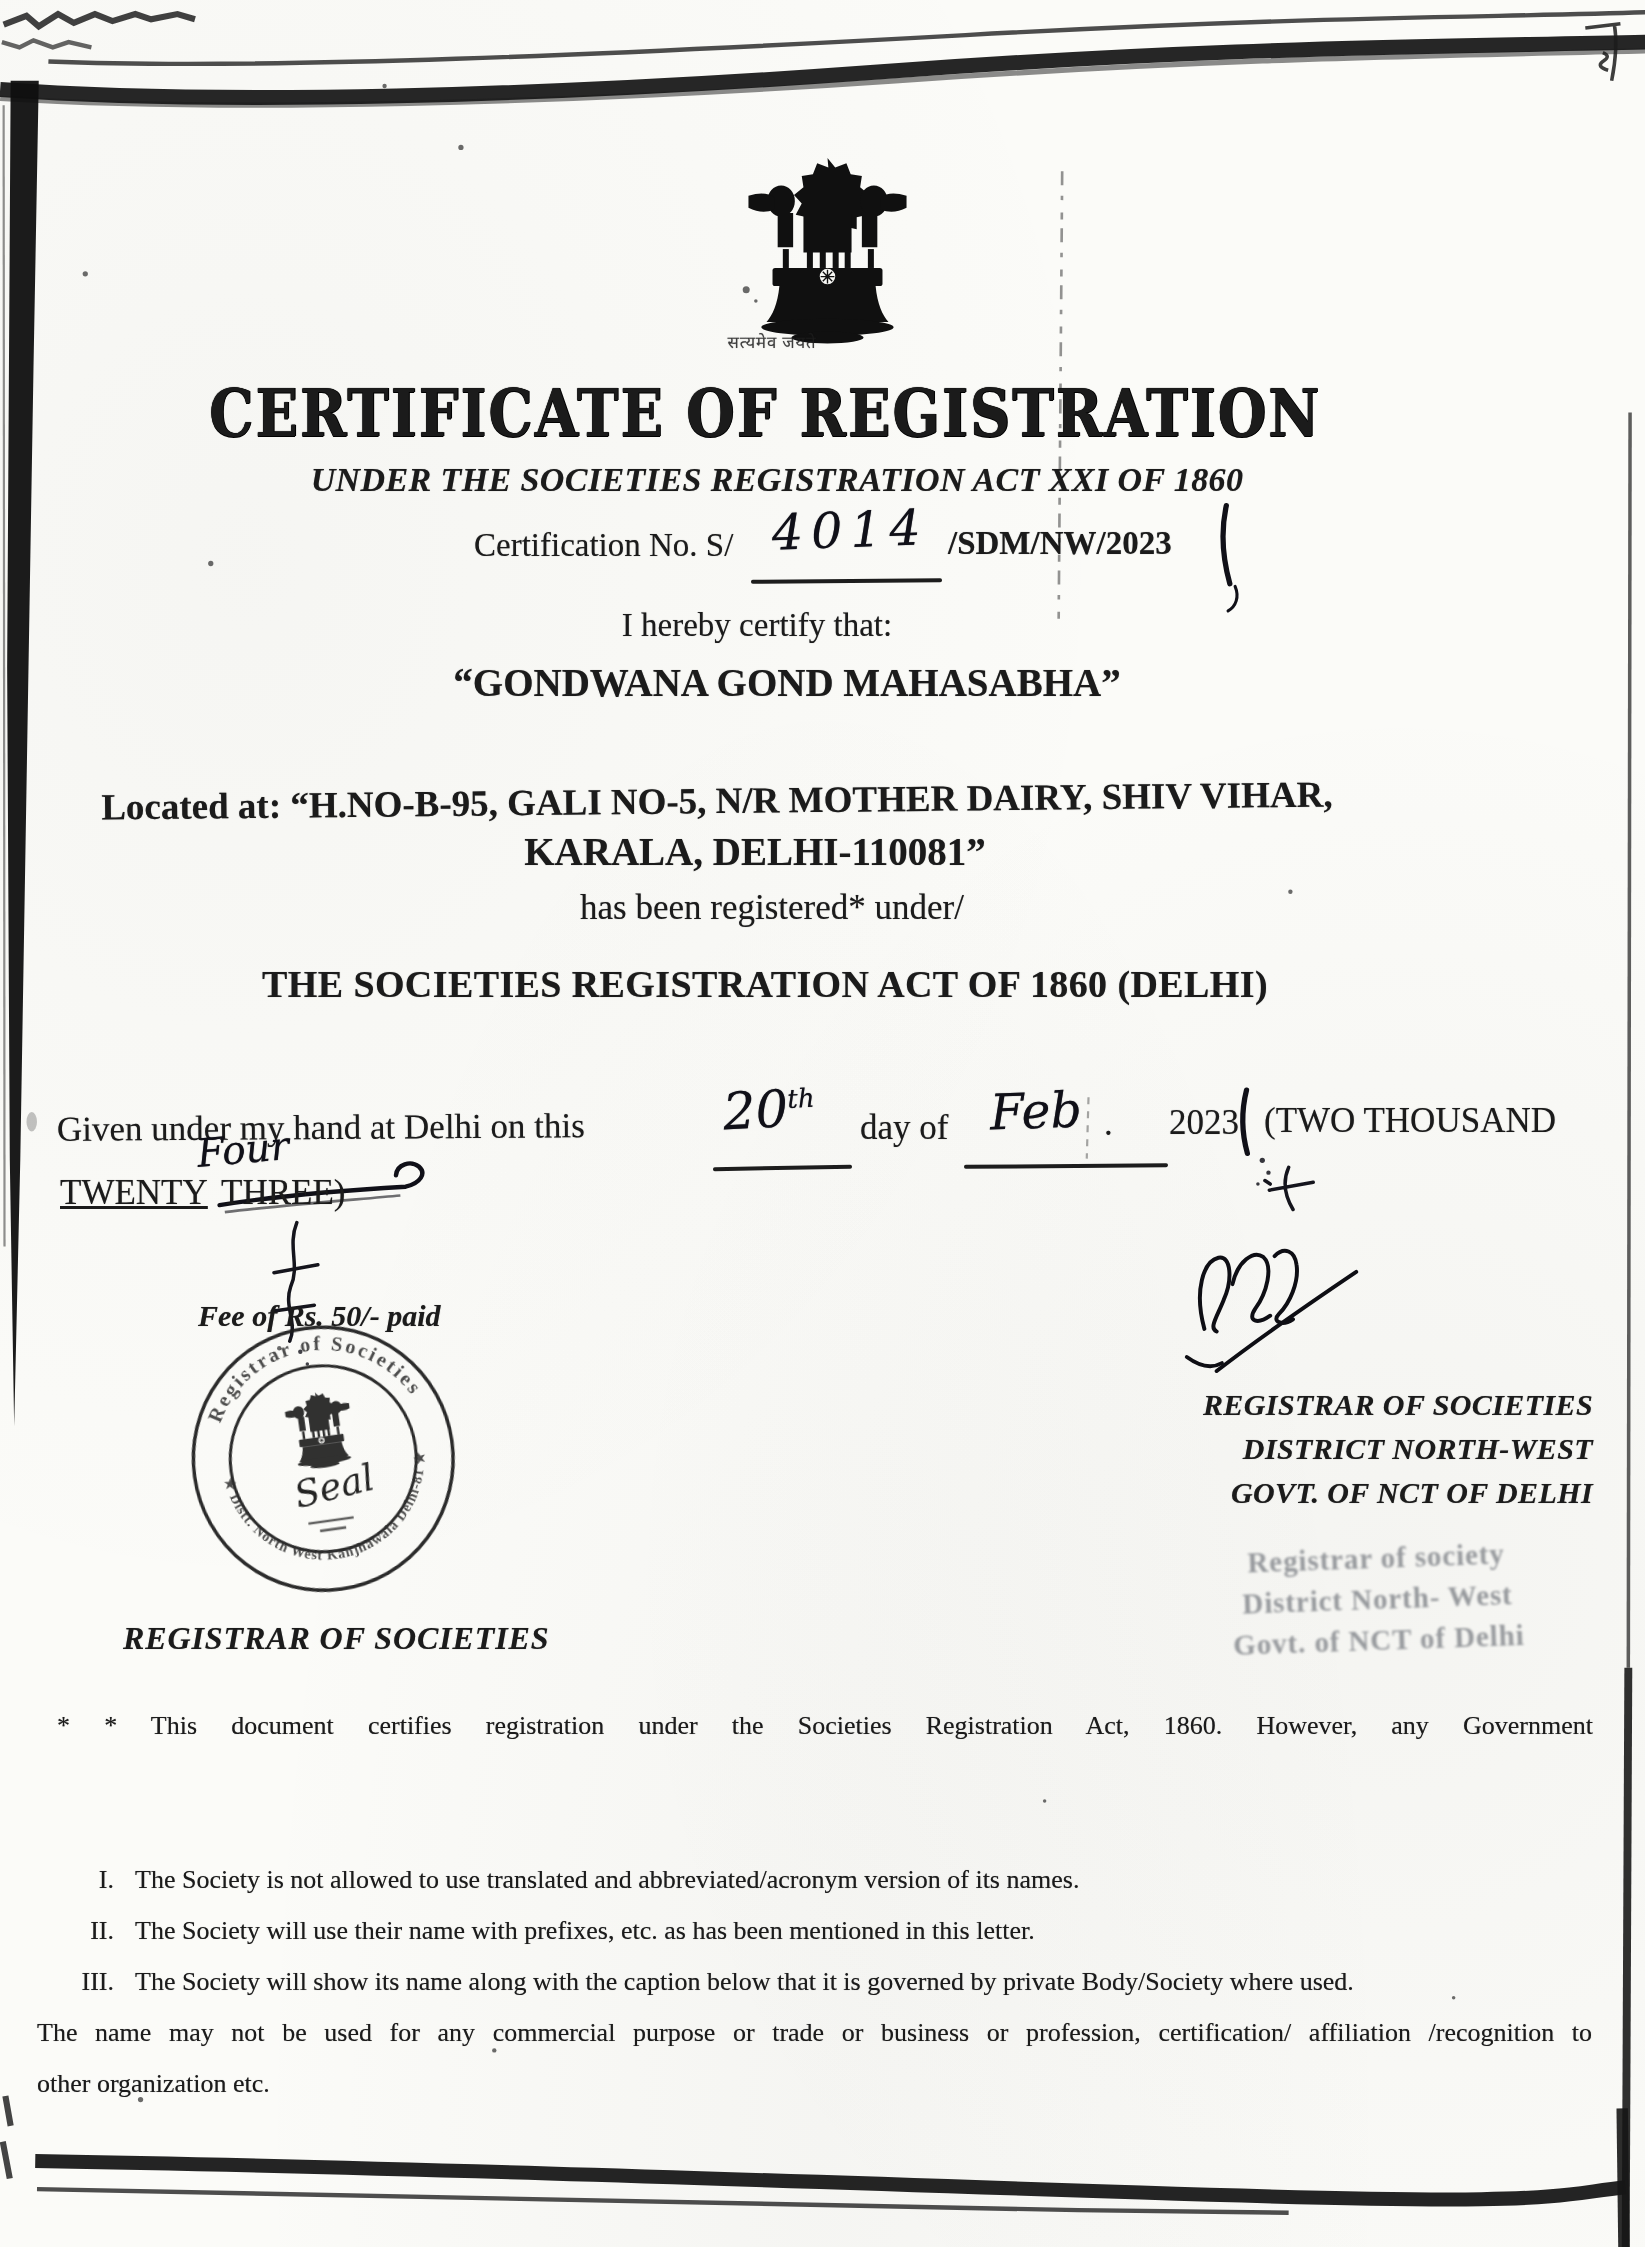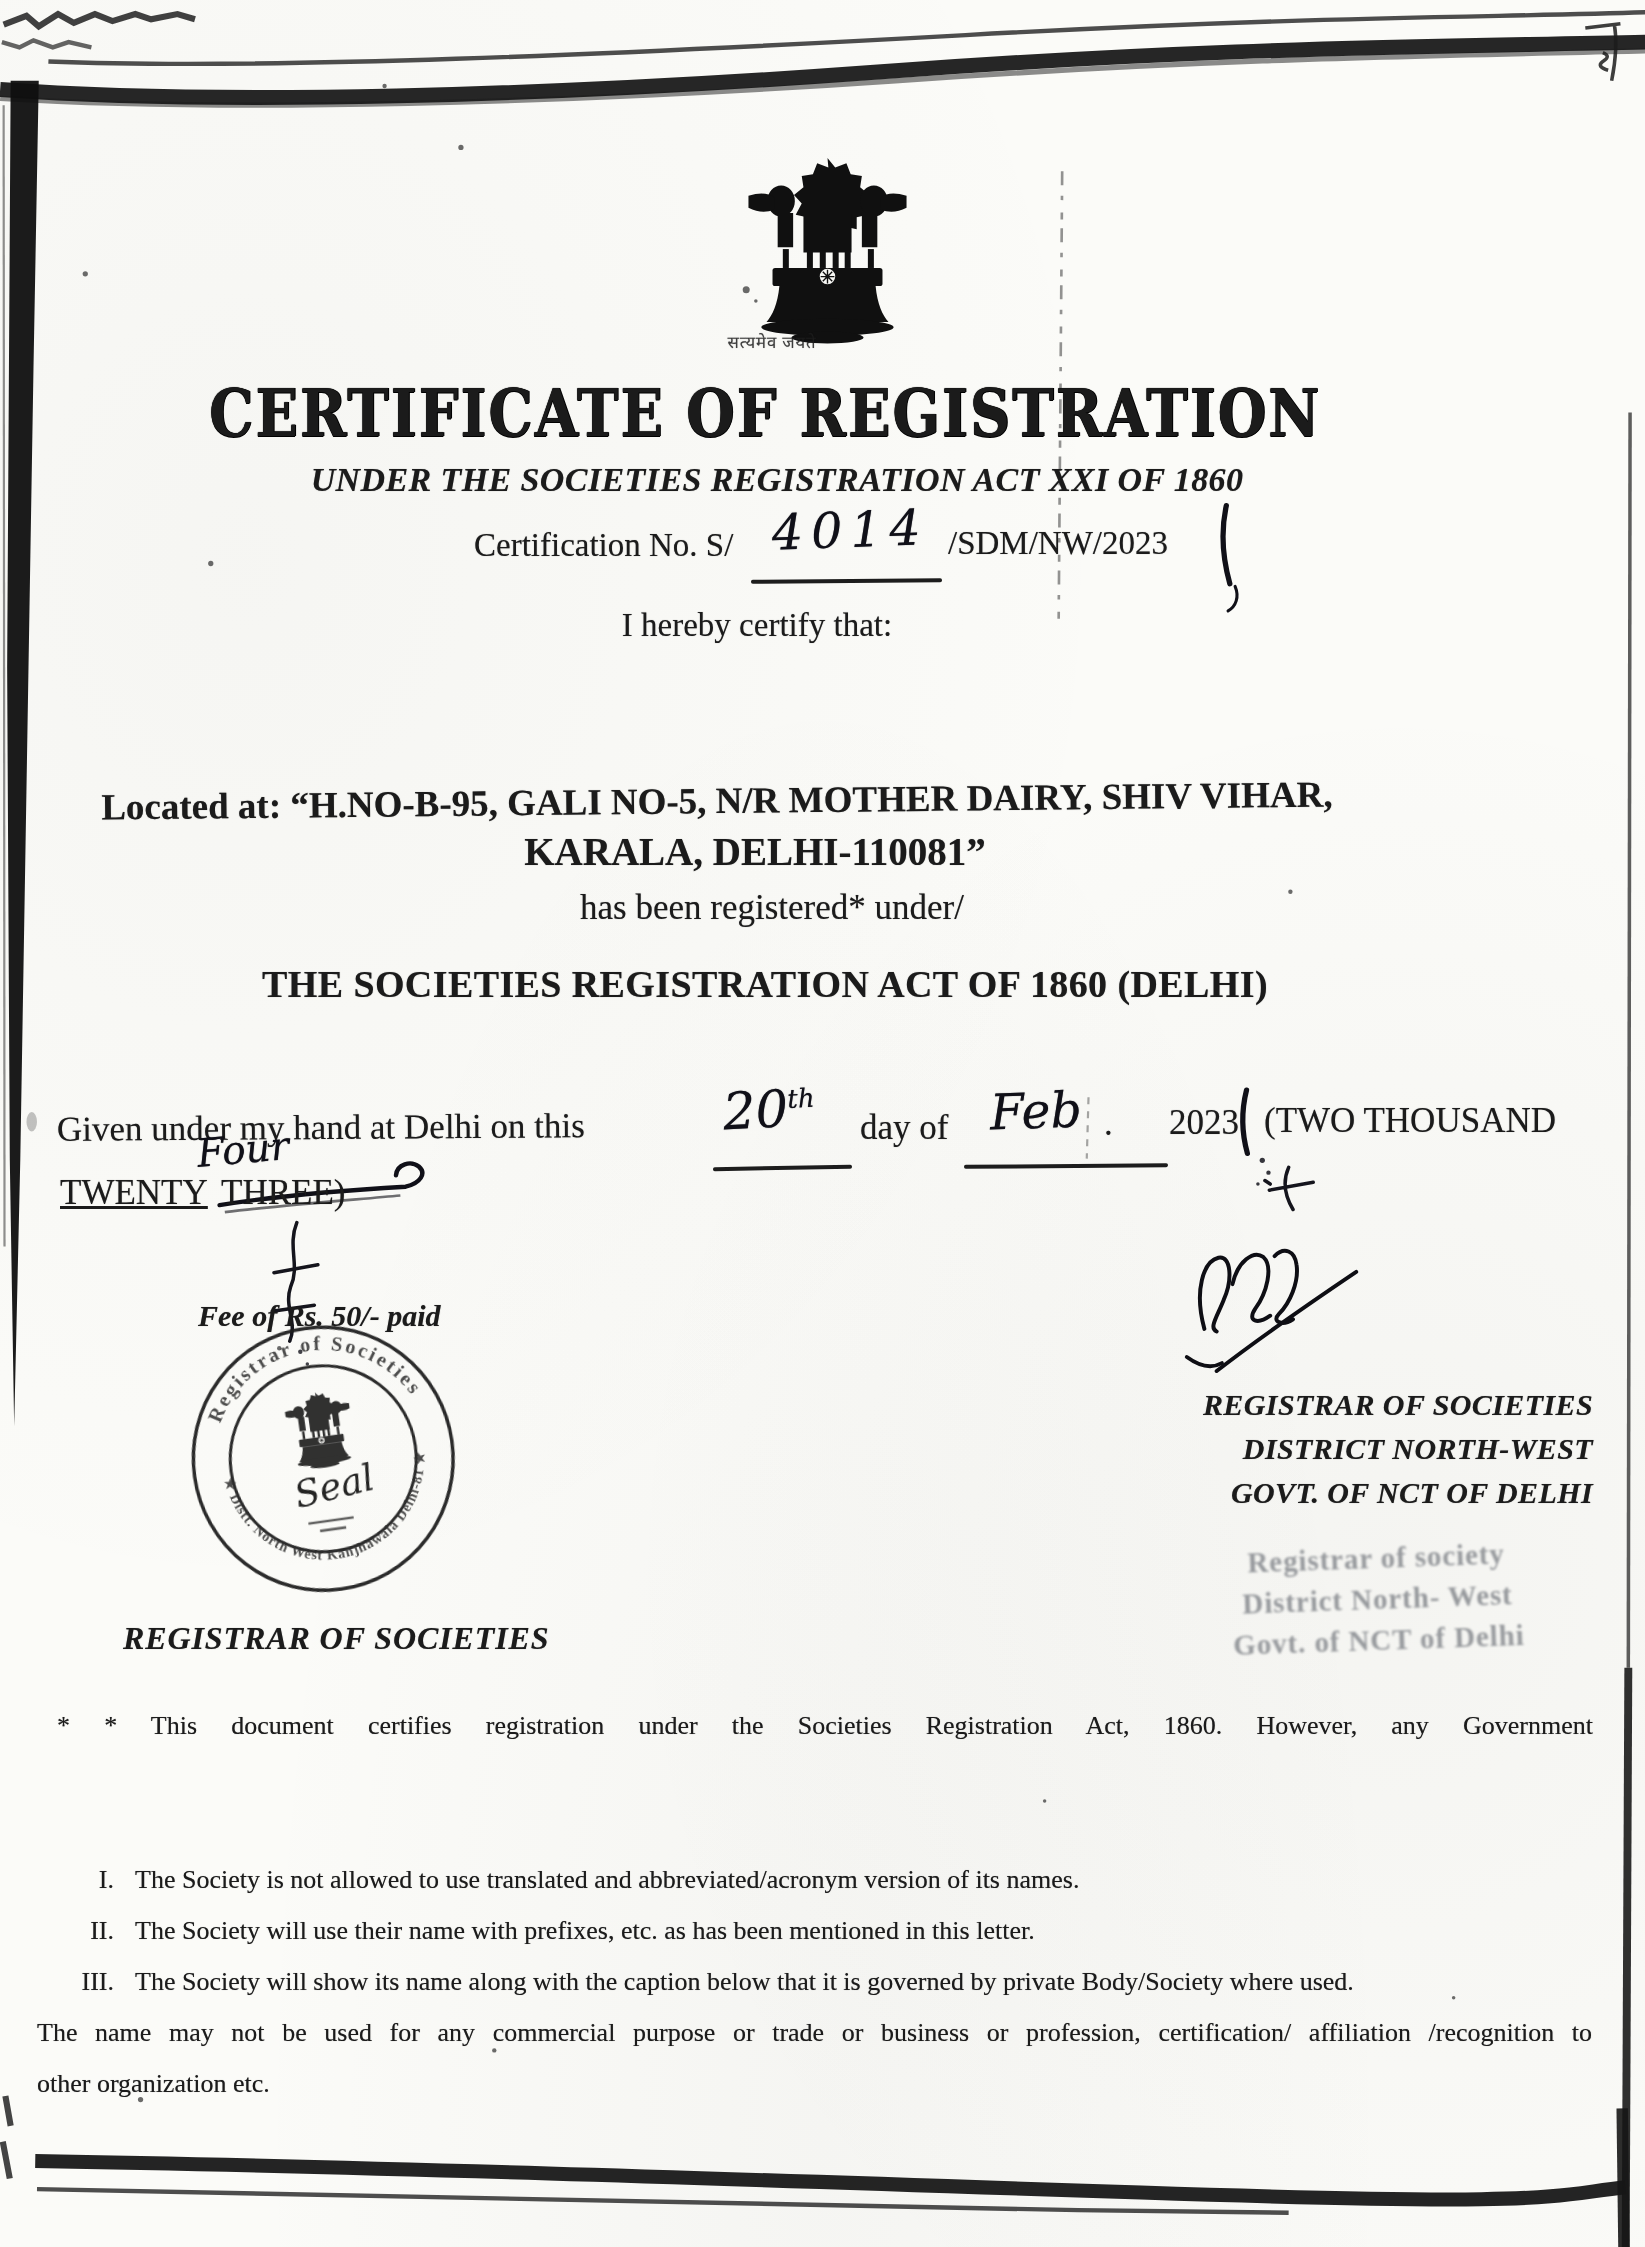"/SDM/NW/2023" div.abs { font-weight: normal -> bold }
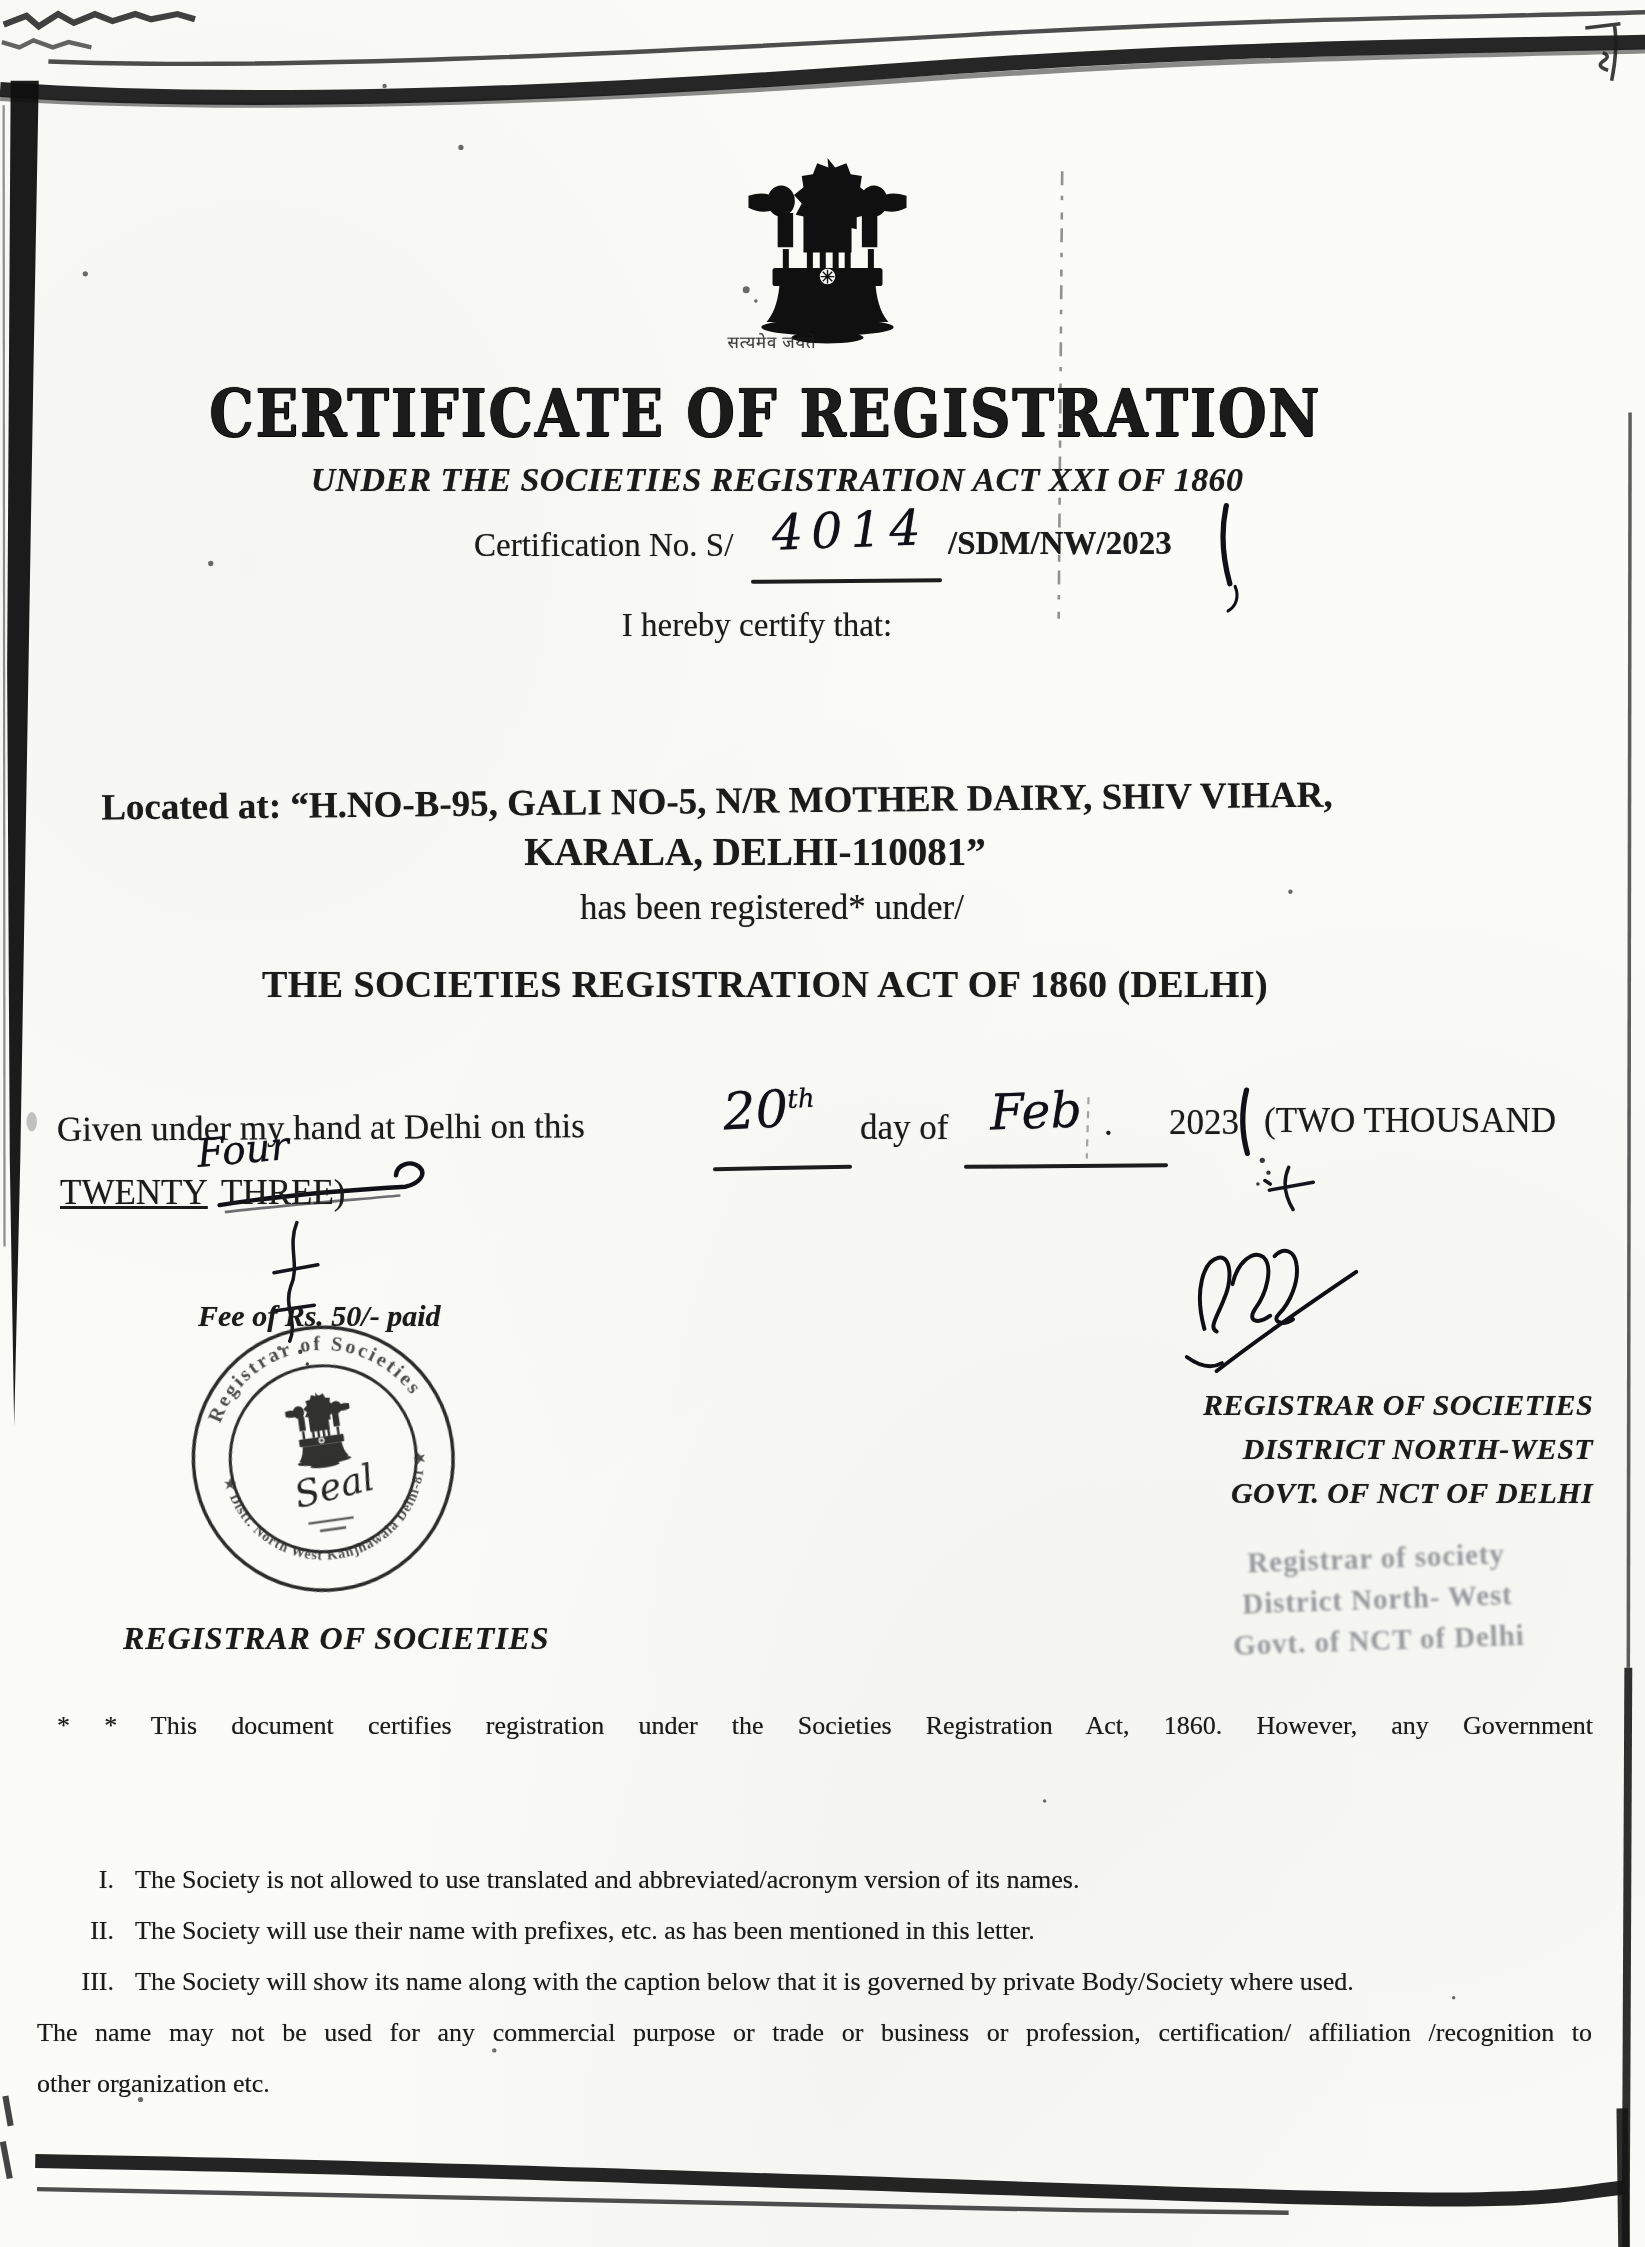"“GONDWANA GOND MAHASABHA”" div.abs { html: none -> <div>“GONDWANA GOND MAHASABHA”</div> }
